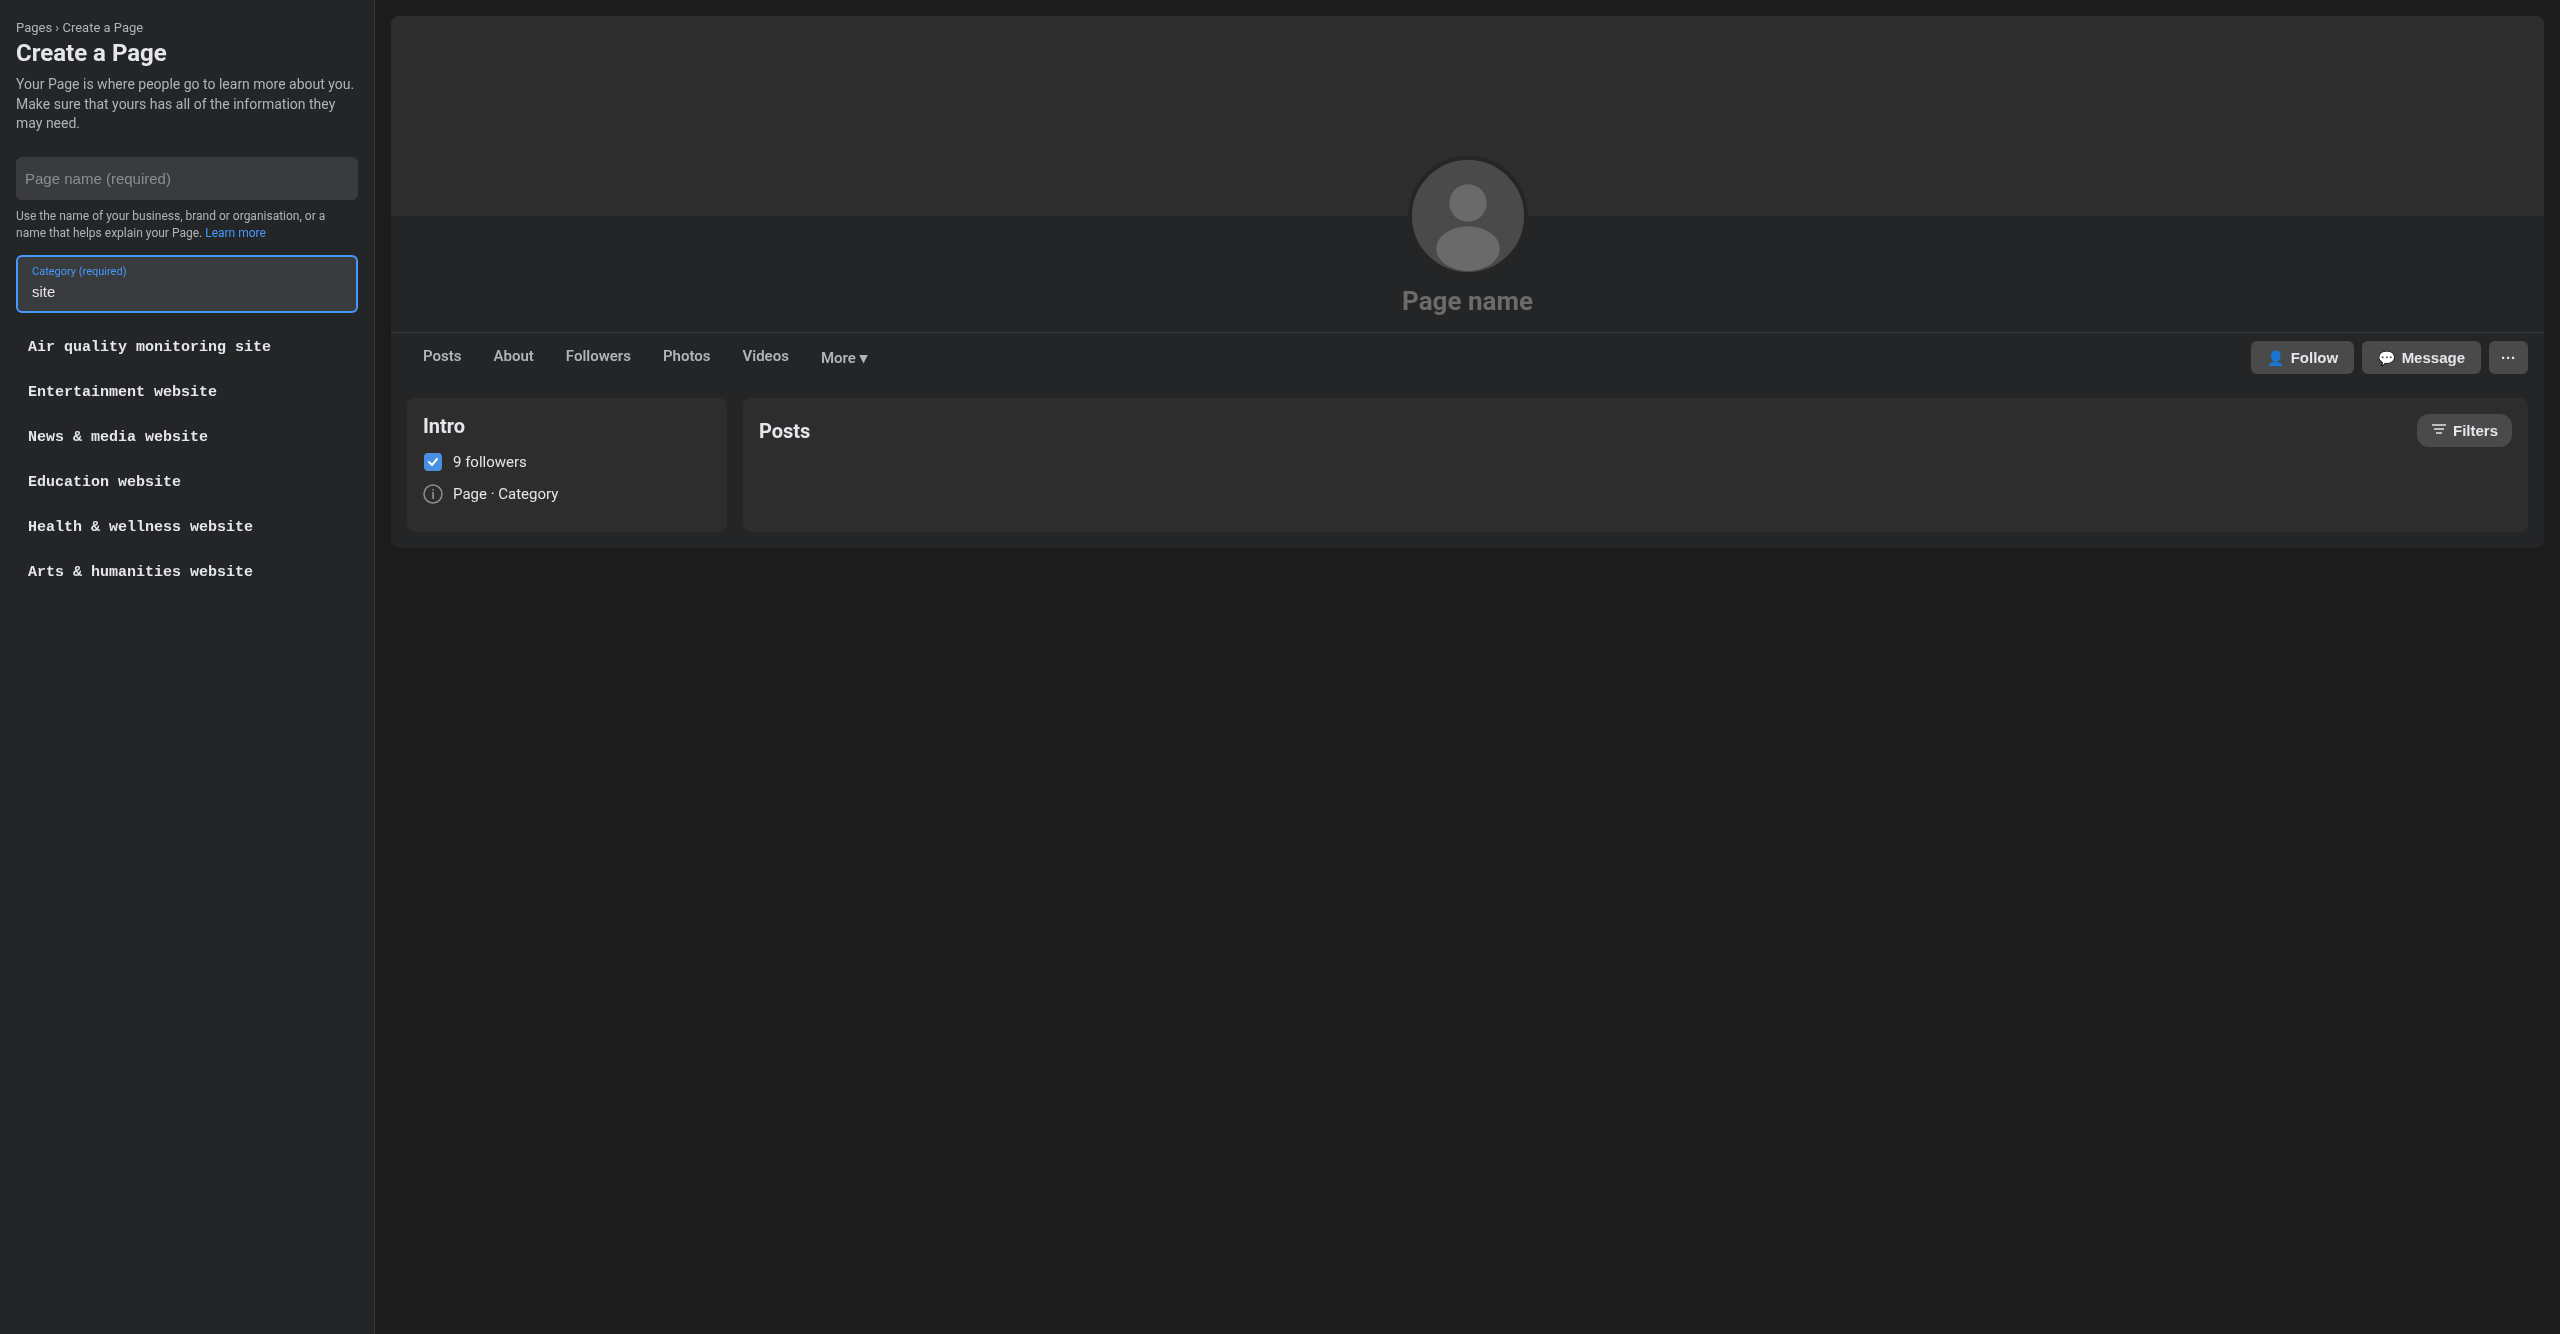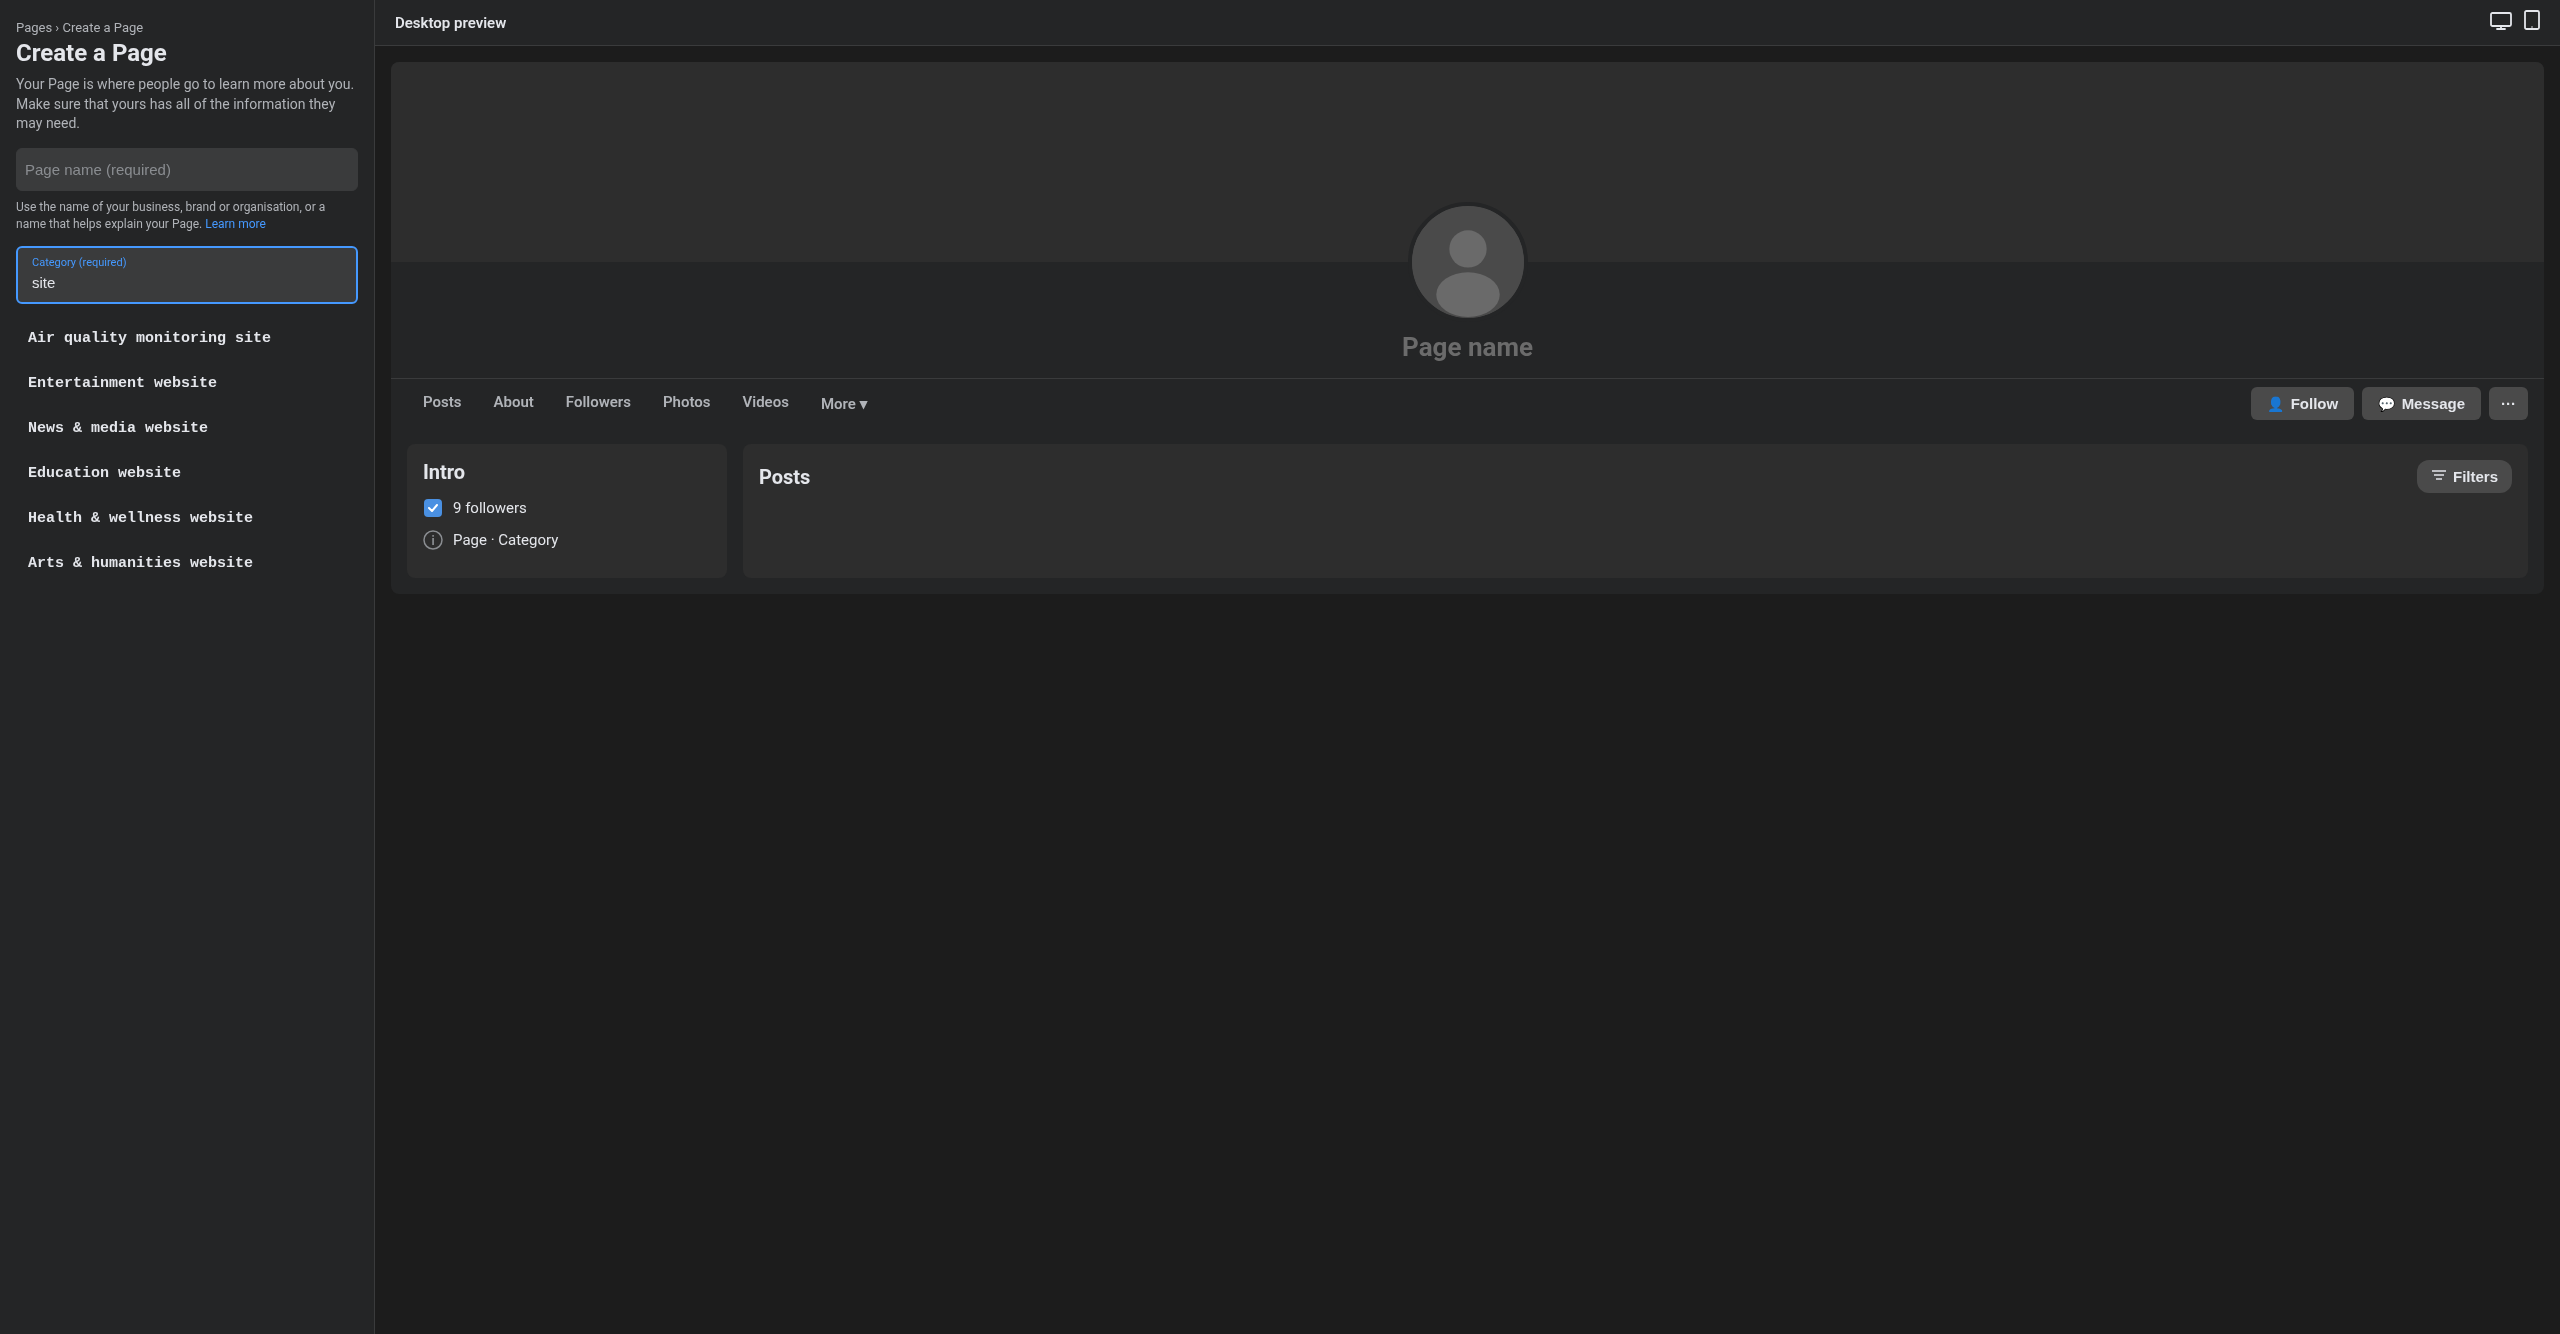"Desktop preview" div.preview-header { html: <div> <span>Desktop preview</span> <div> <span> <svg> <rect></rect> <path></path> </svg> </span> <span> <svg> <rect></rect> <circle></circle> </svg> </span> </div> </div> -> none }
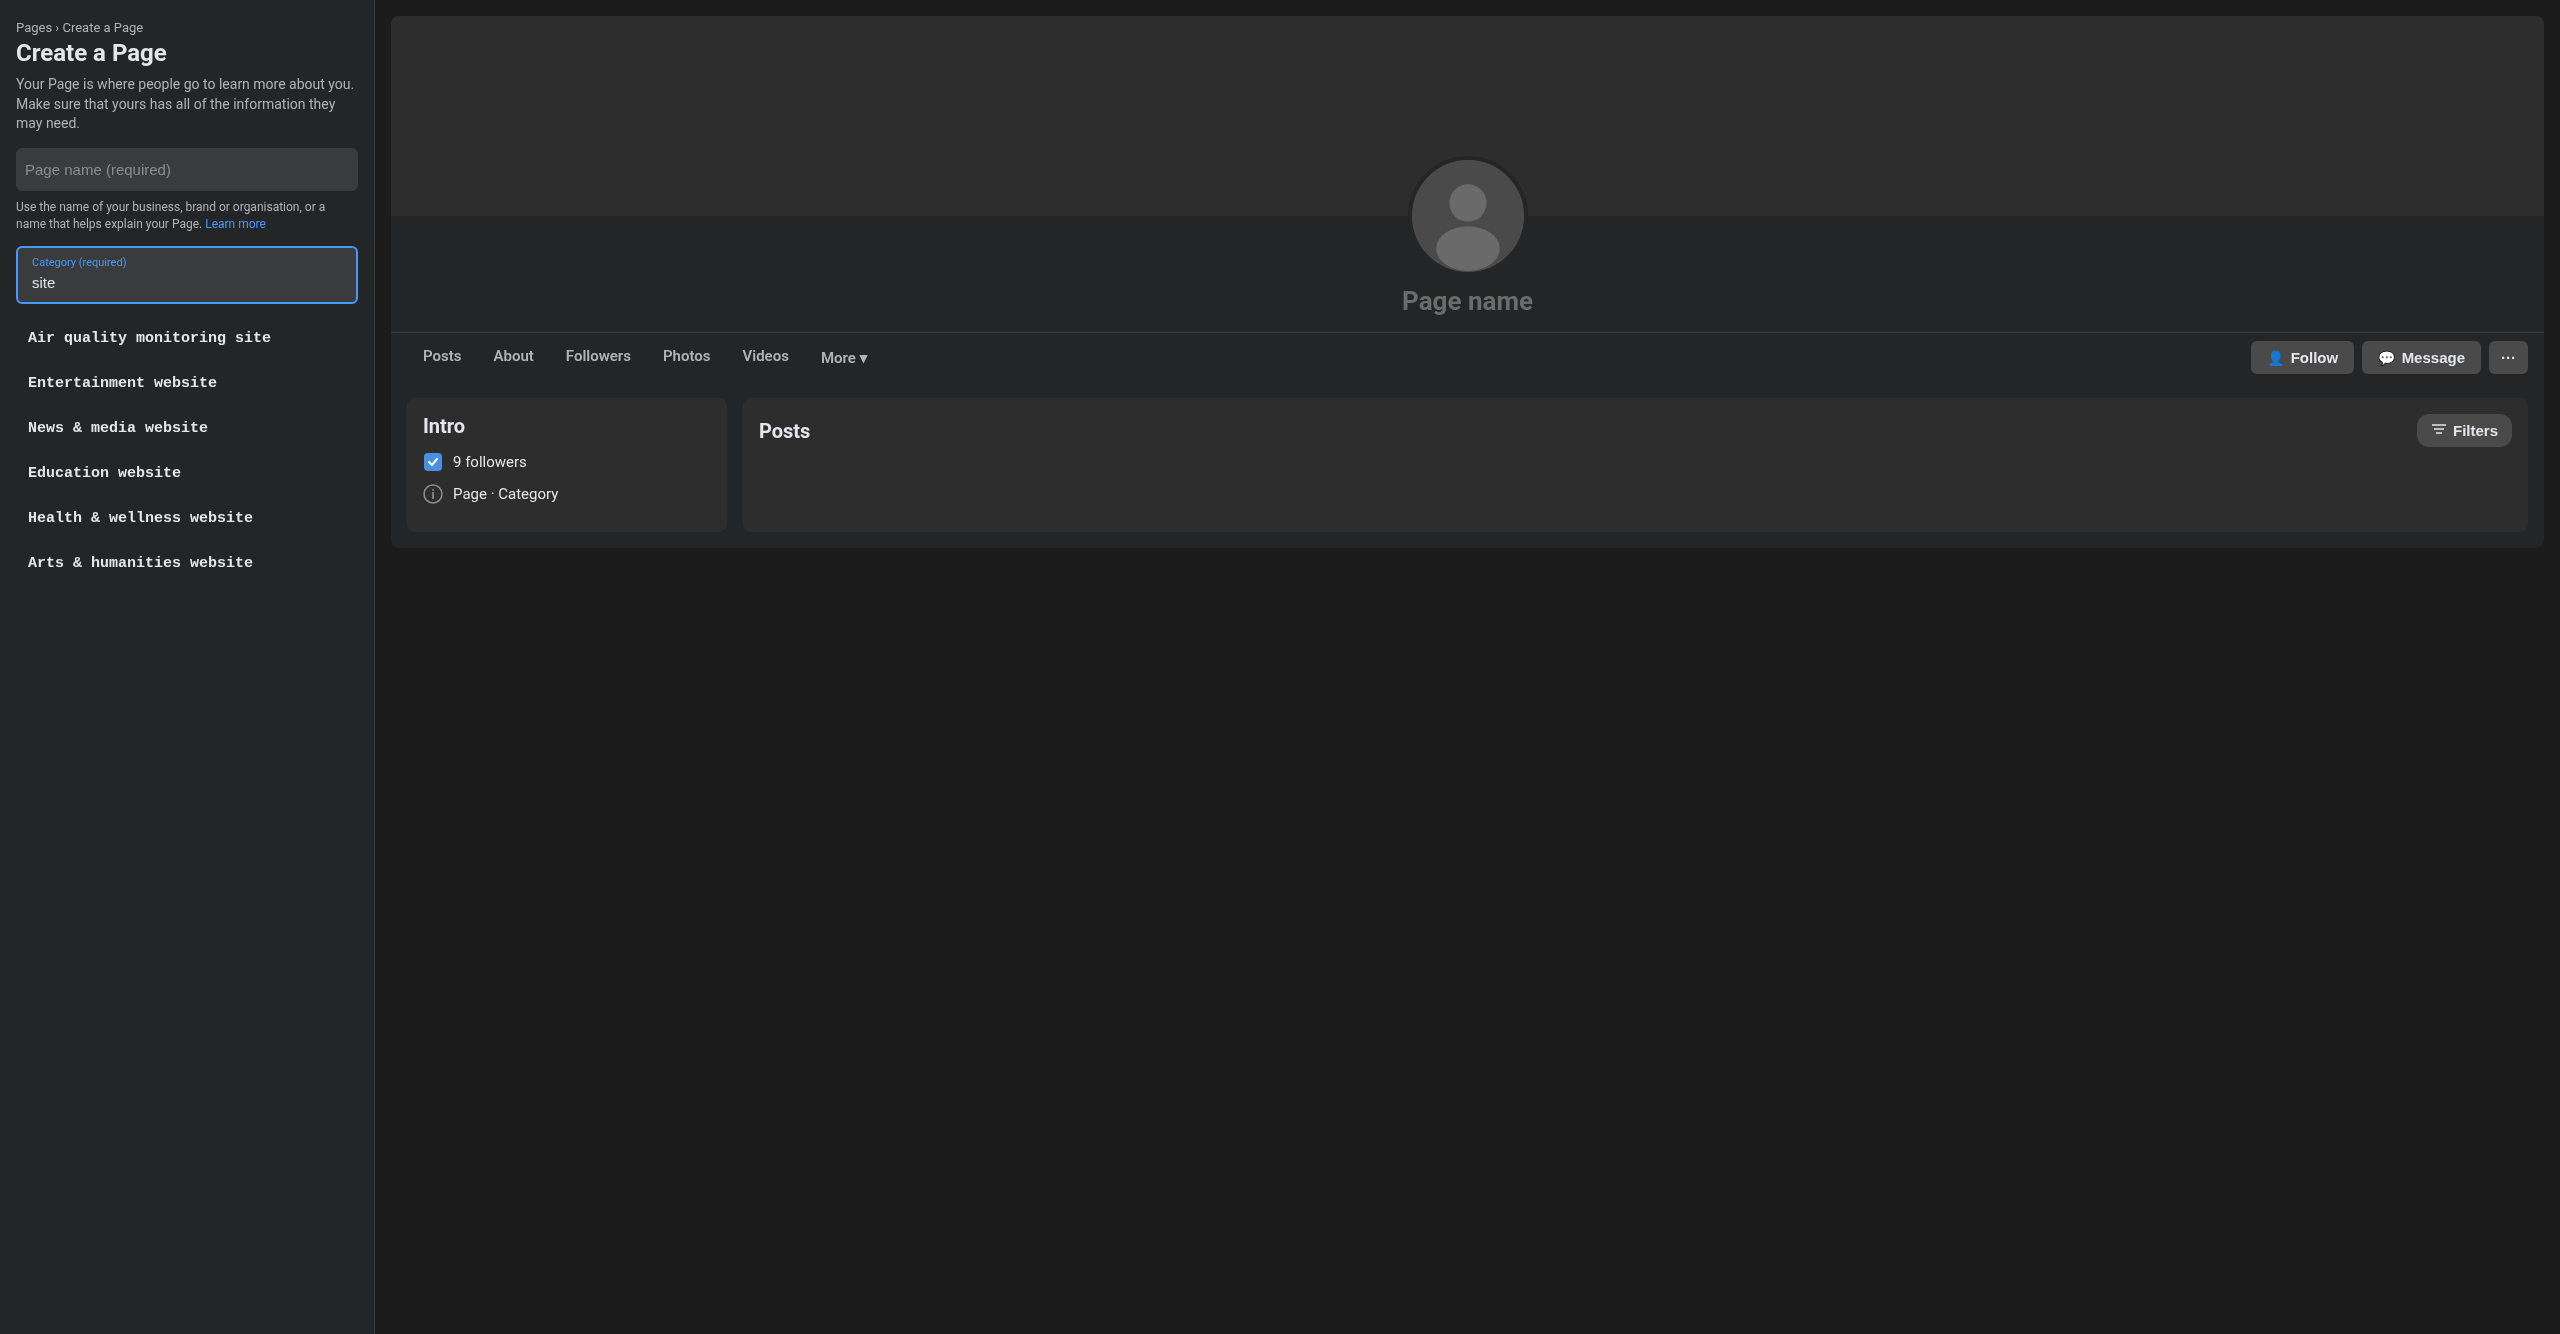"Your Page is where people" .page-description { margin-bottom: 14px -> 23px }
